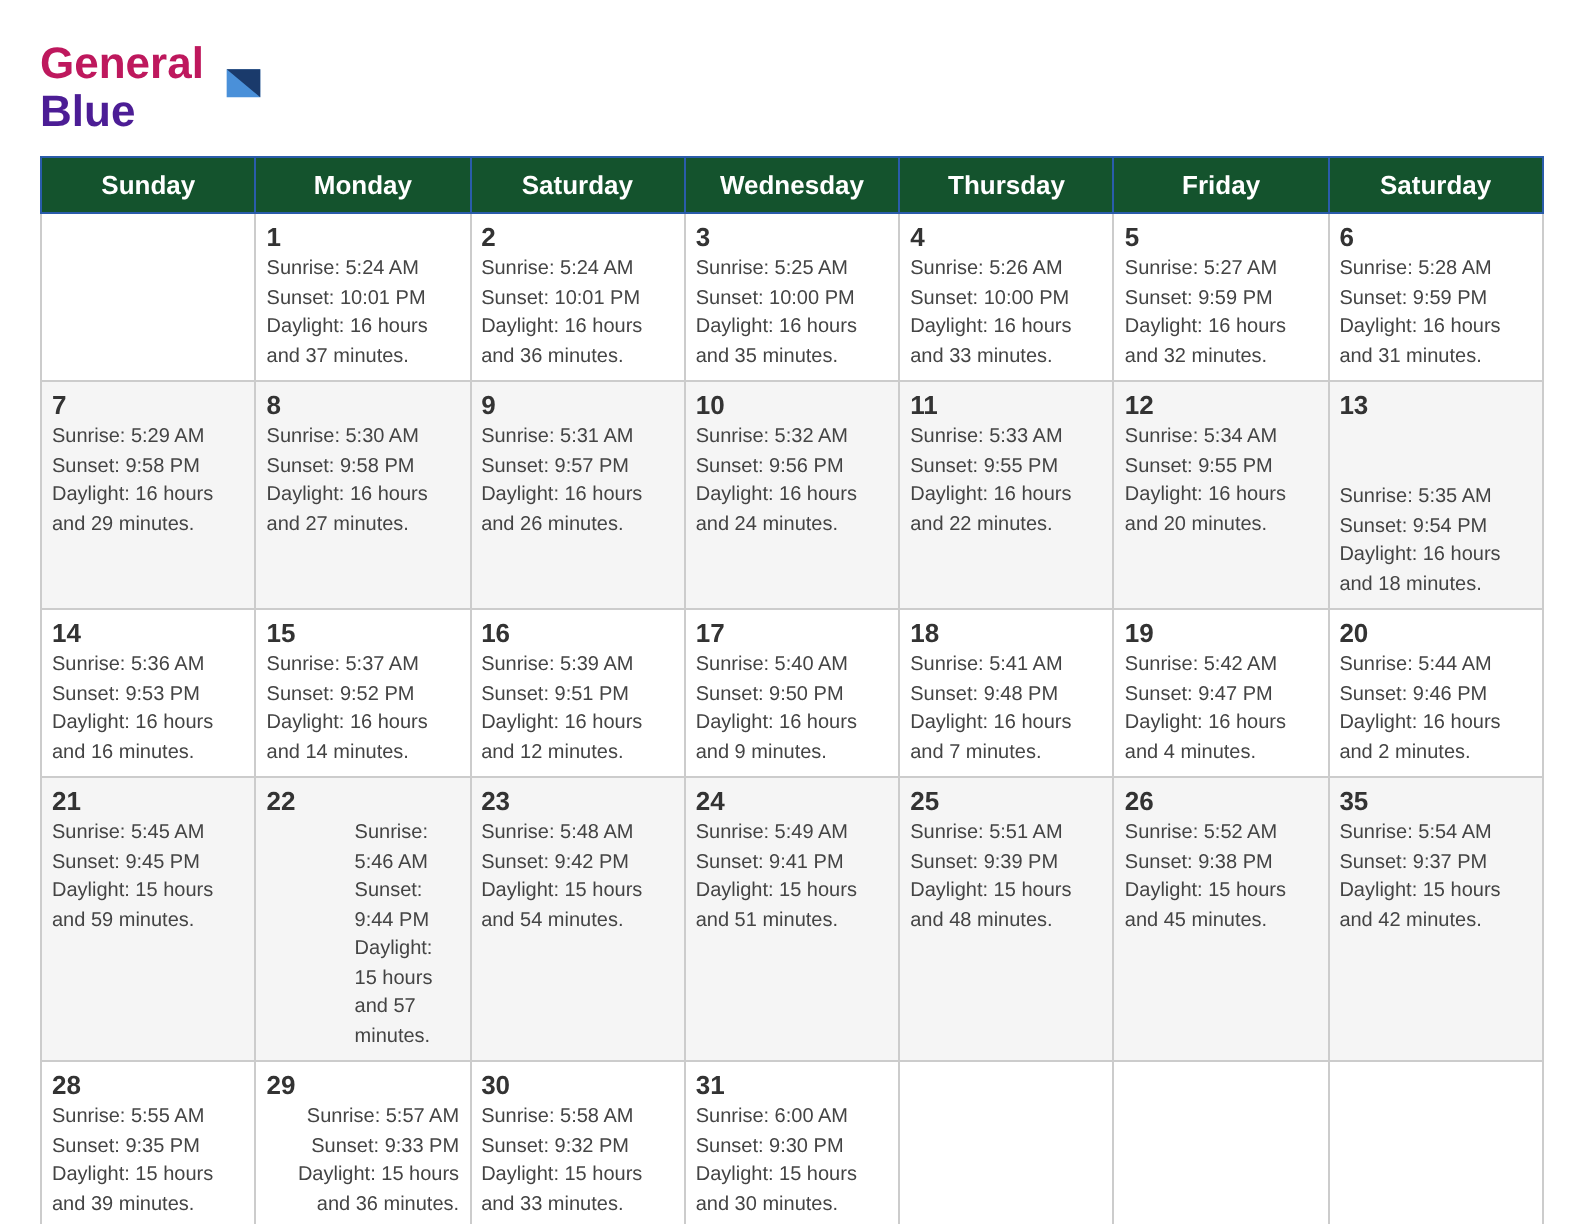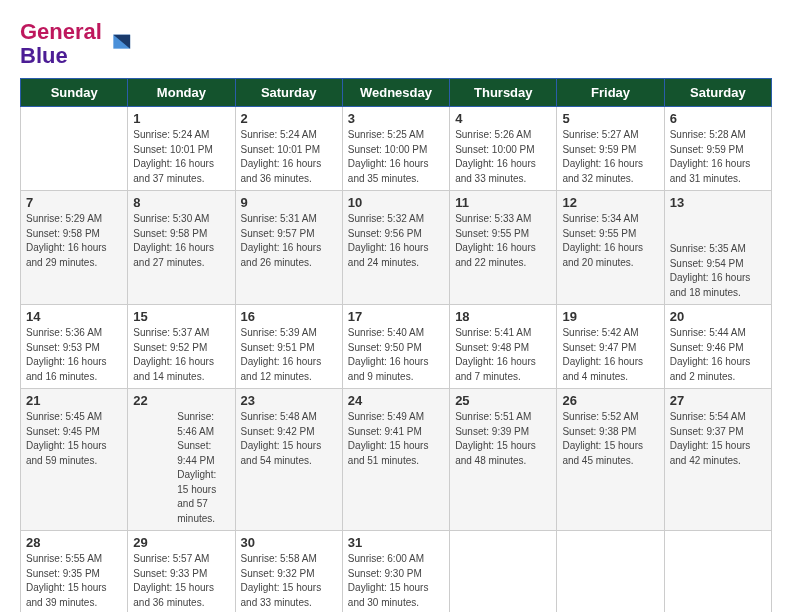"27" span.day-num { text: 27 -> 35 }
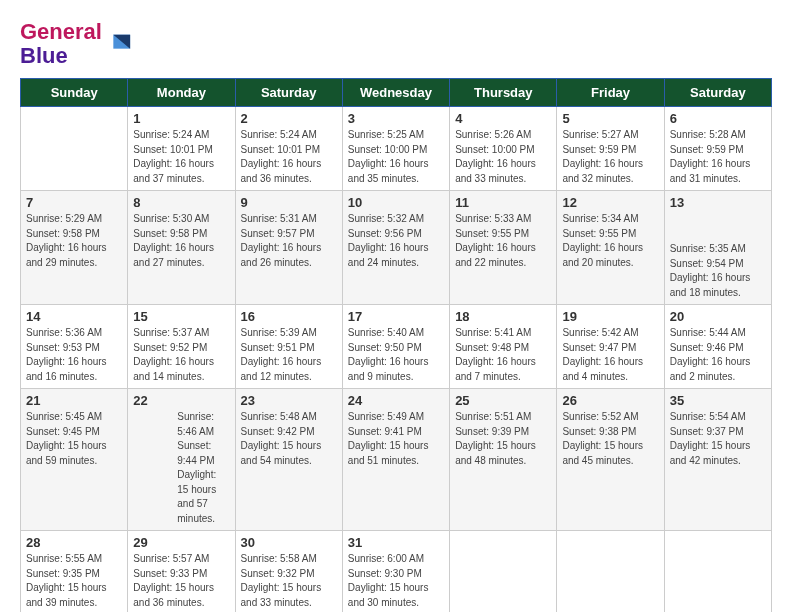"Sunrise: 5:57 AM" div.day-info { text-align: none -> right }
